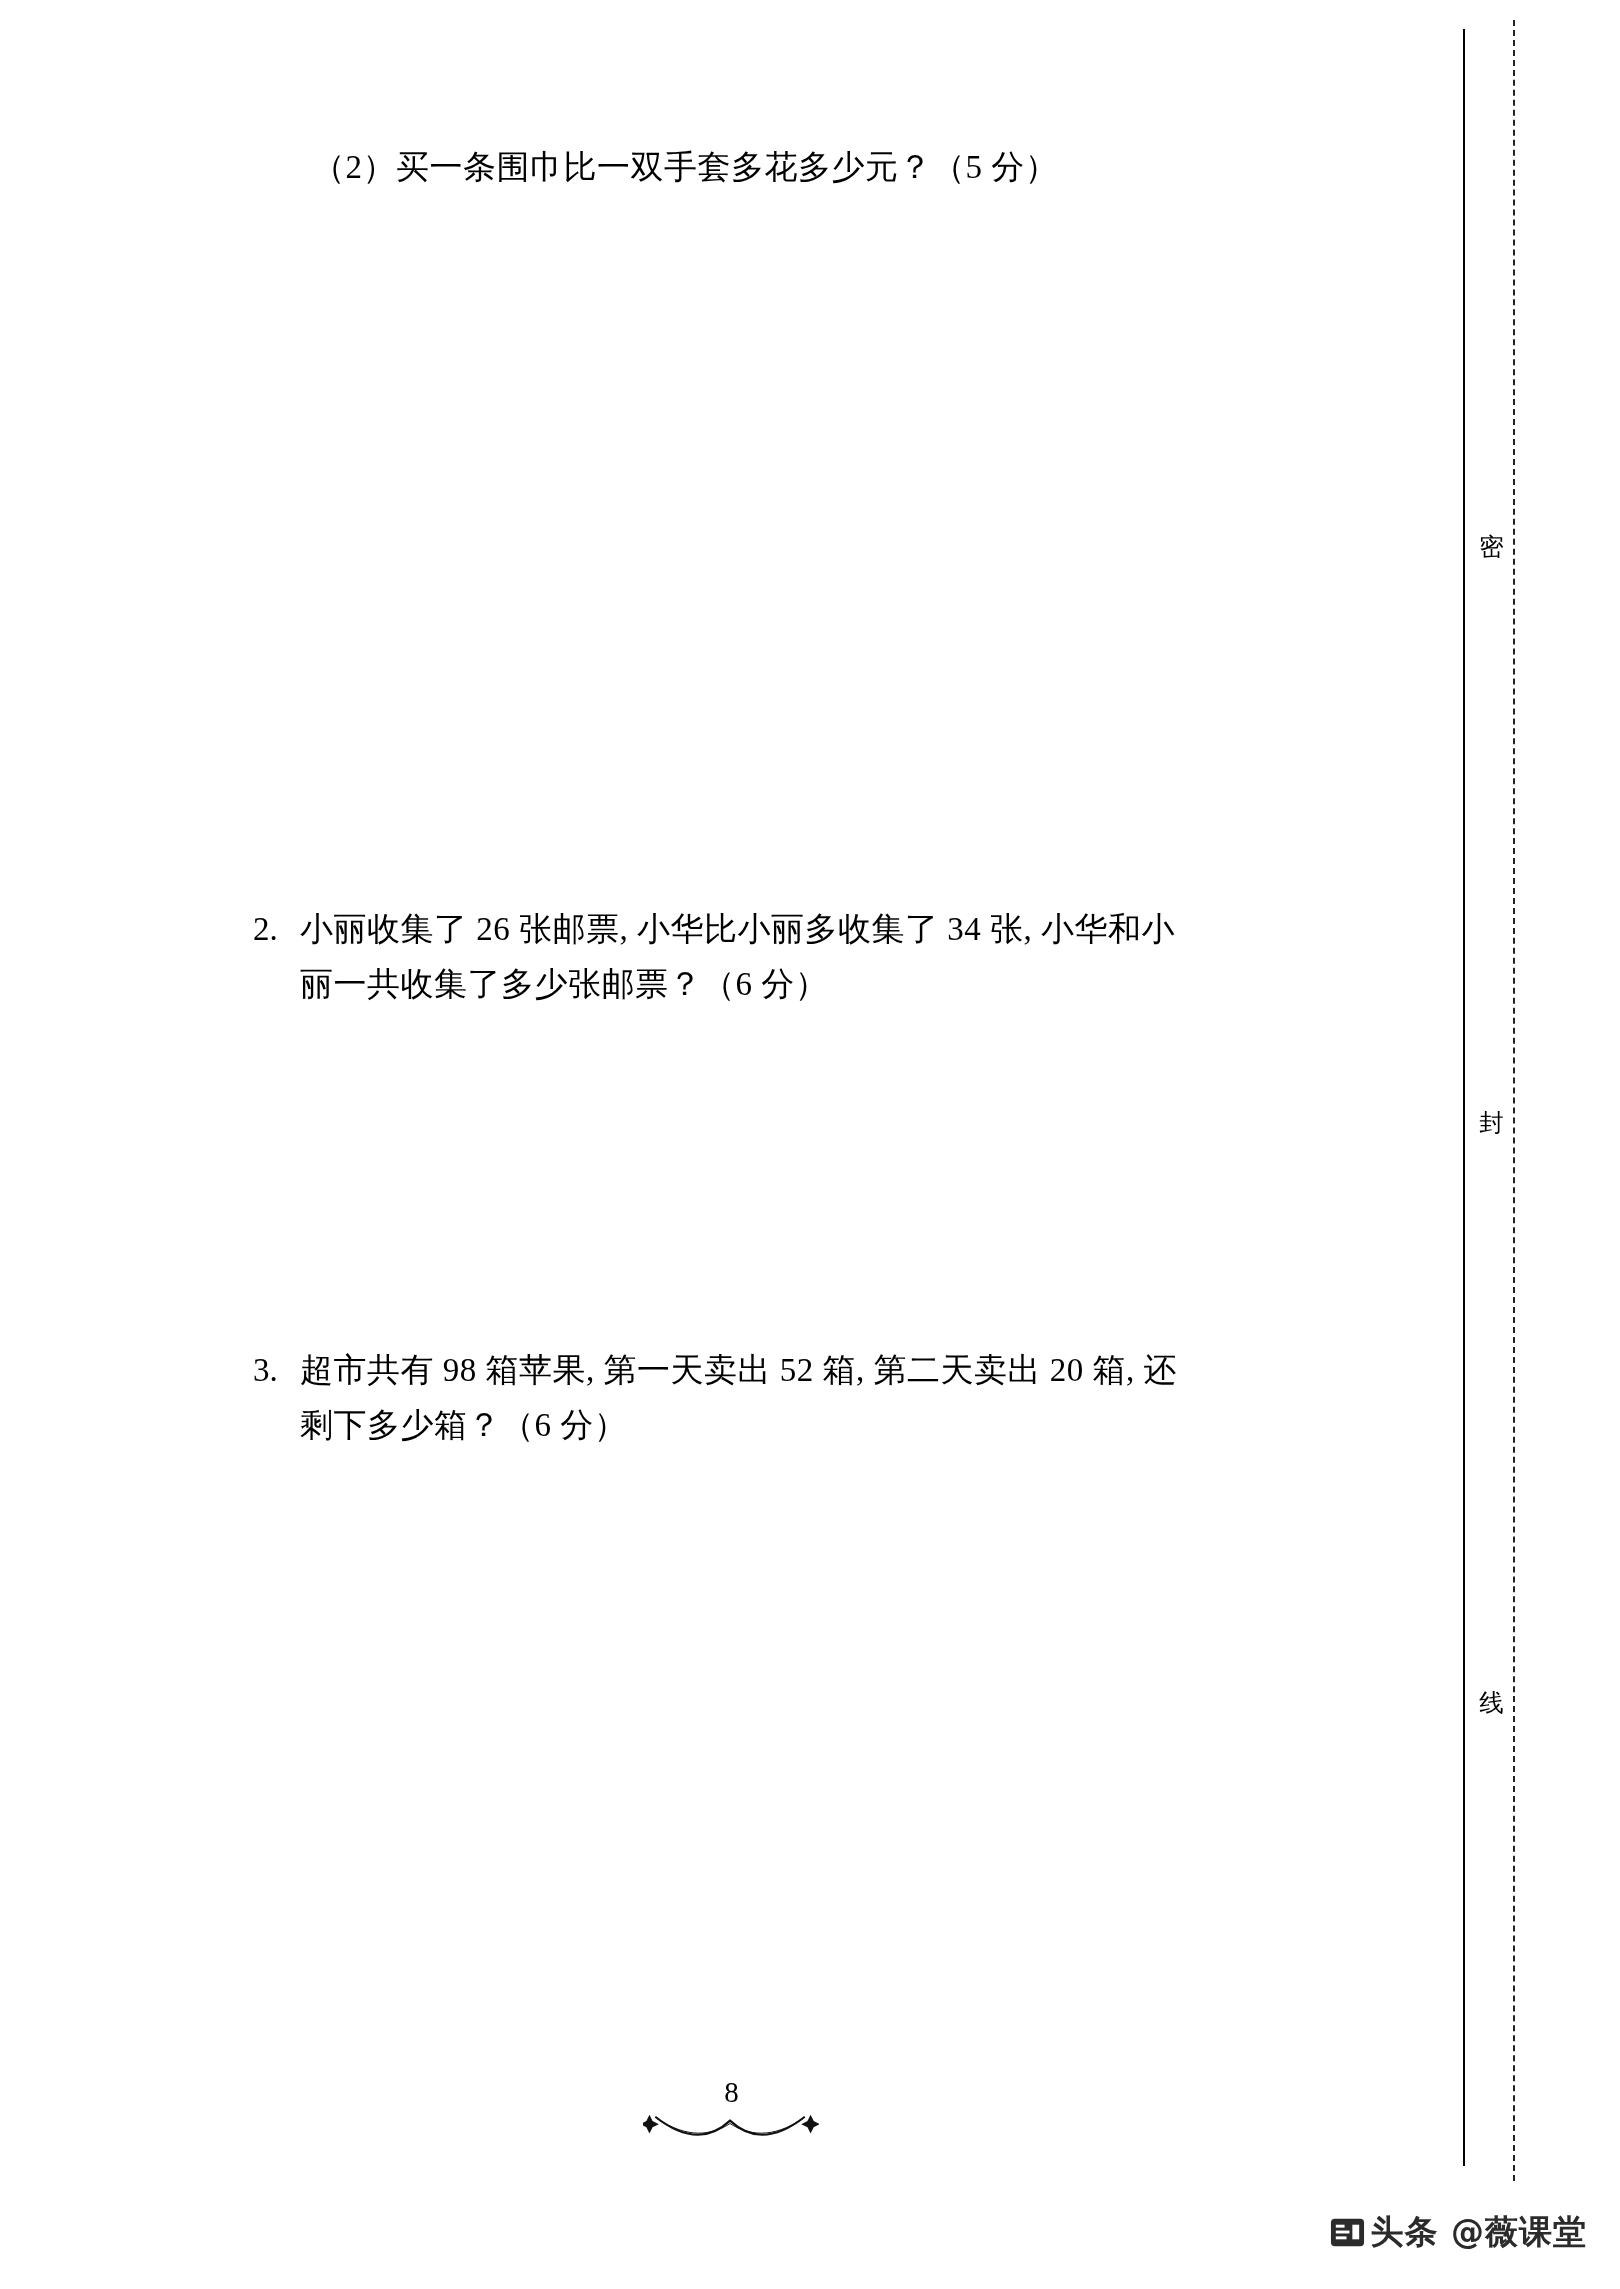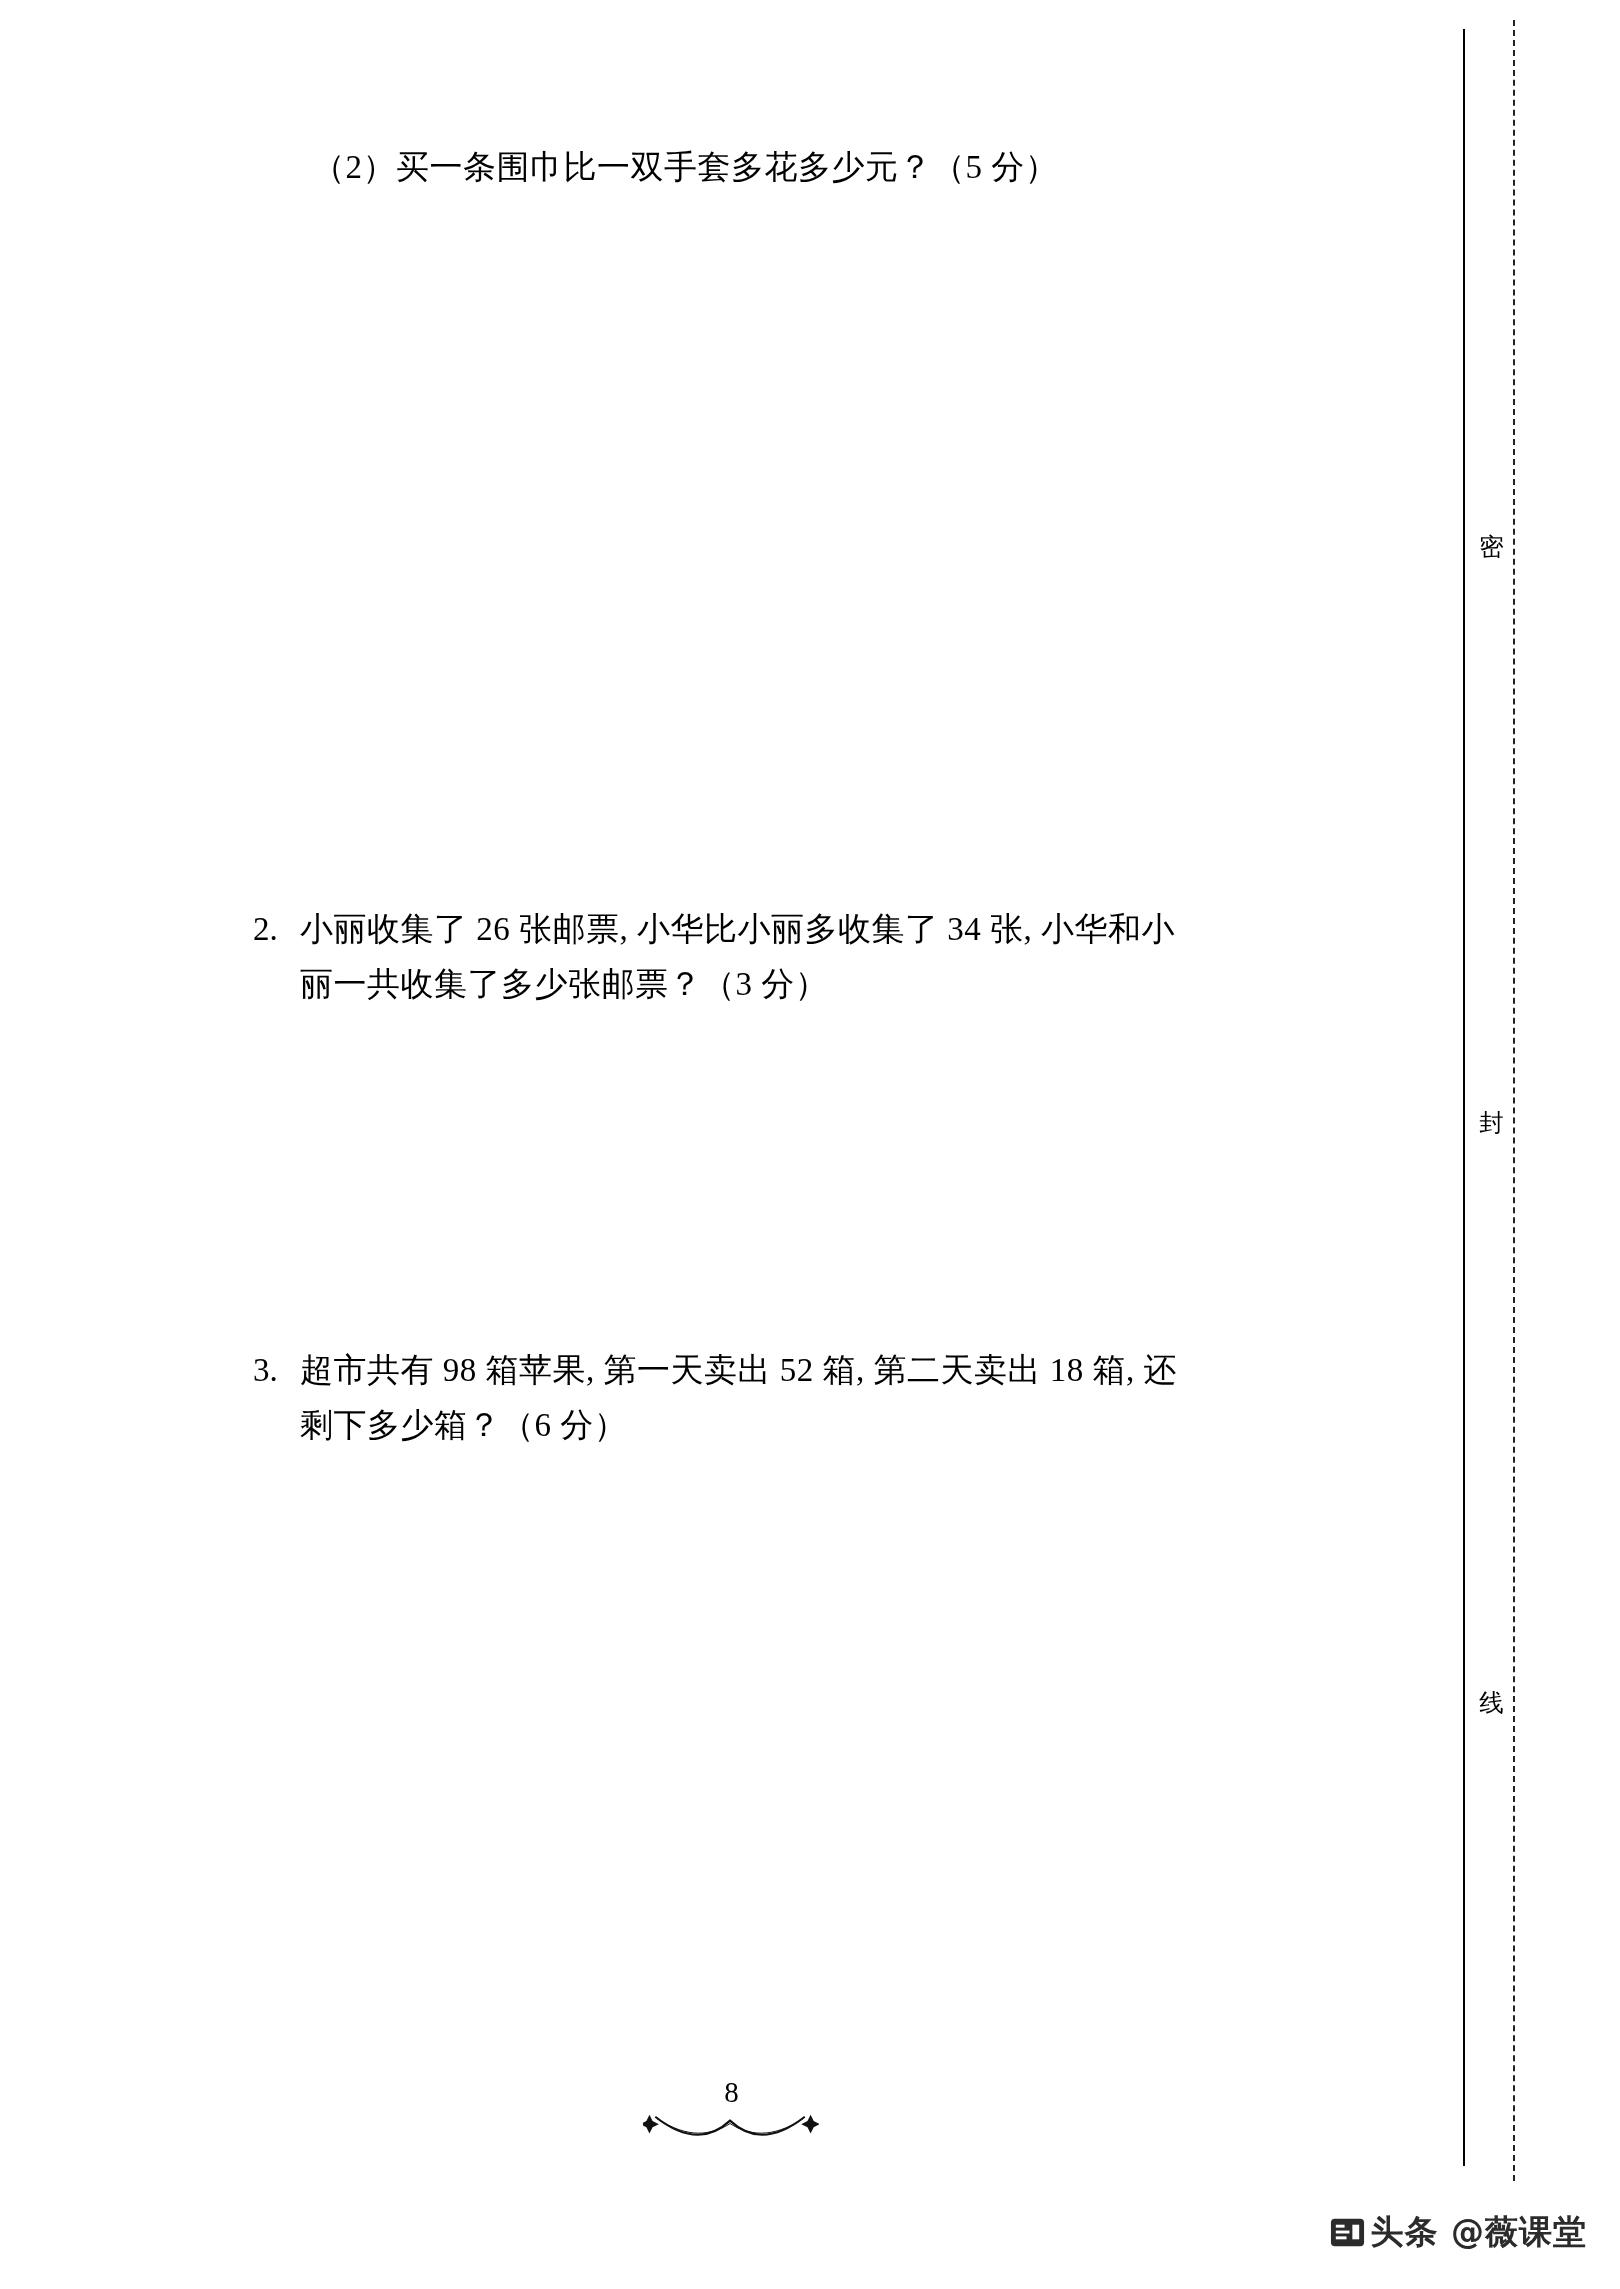"丽一共收集了多少张邮票？（3 分）" span.ln { text: 3 -> 6 }
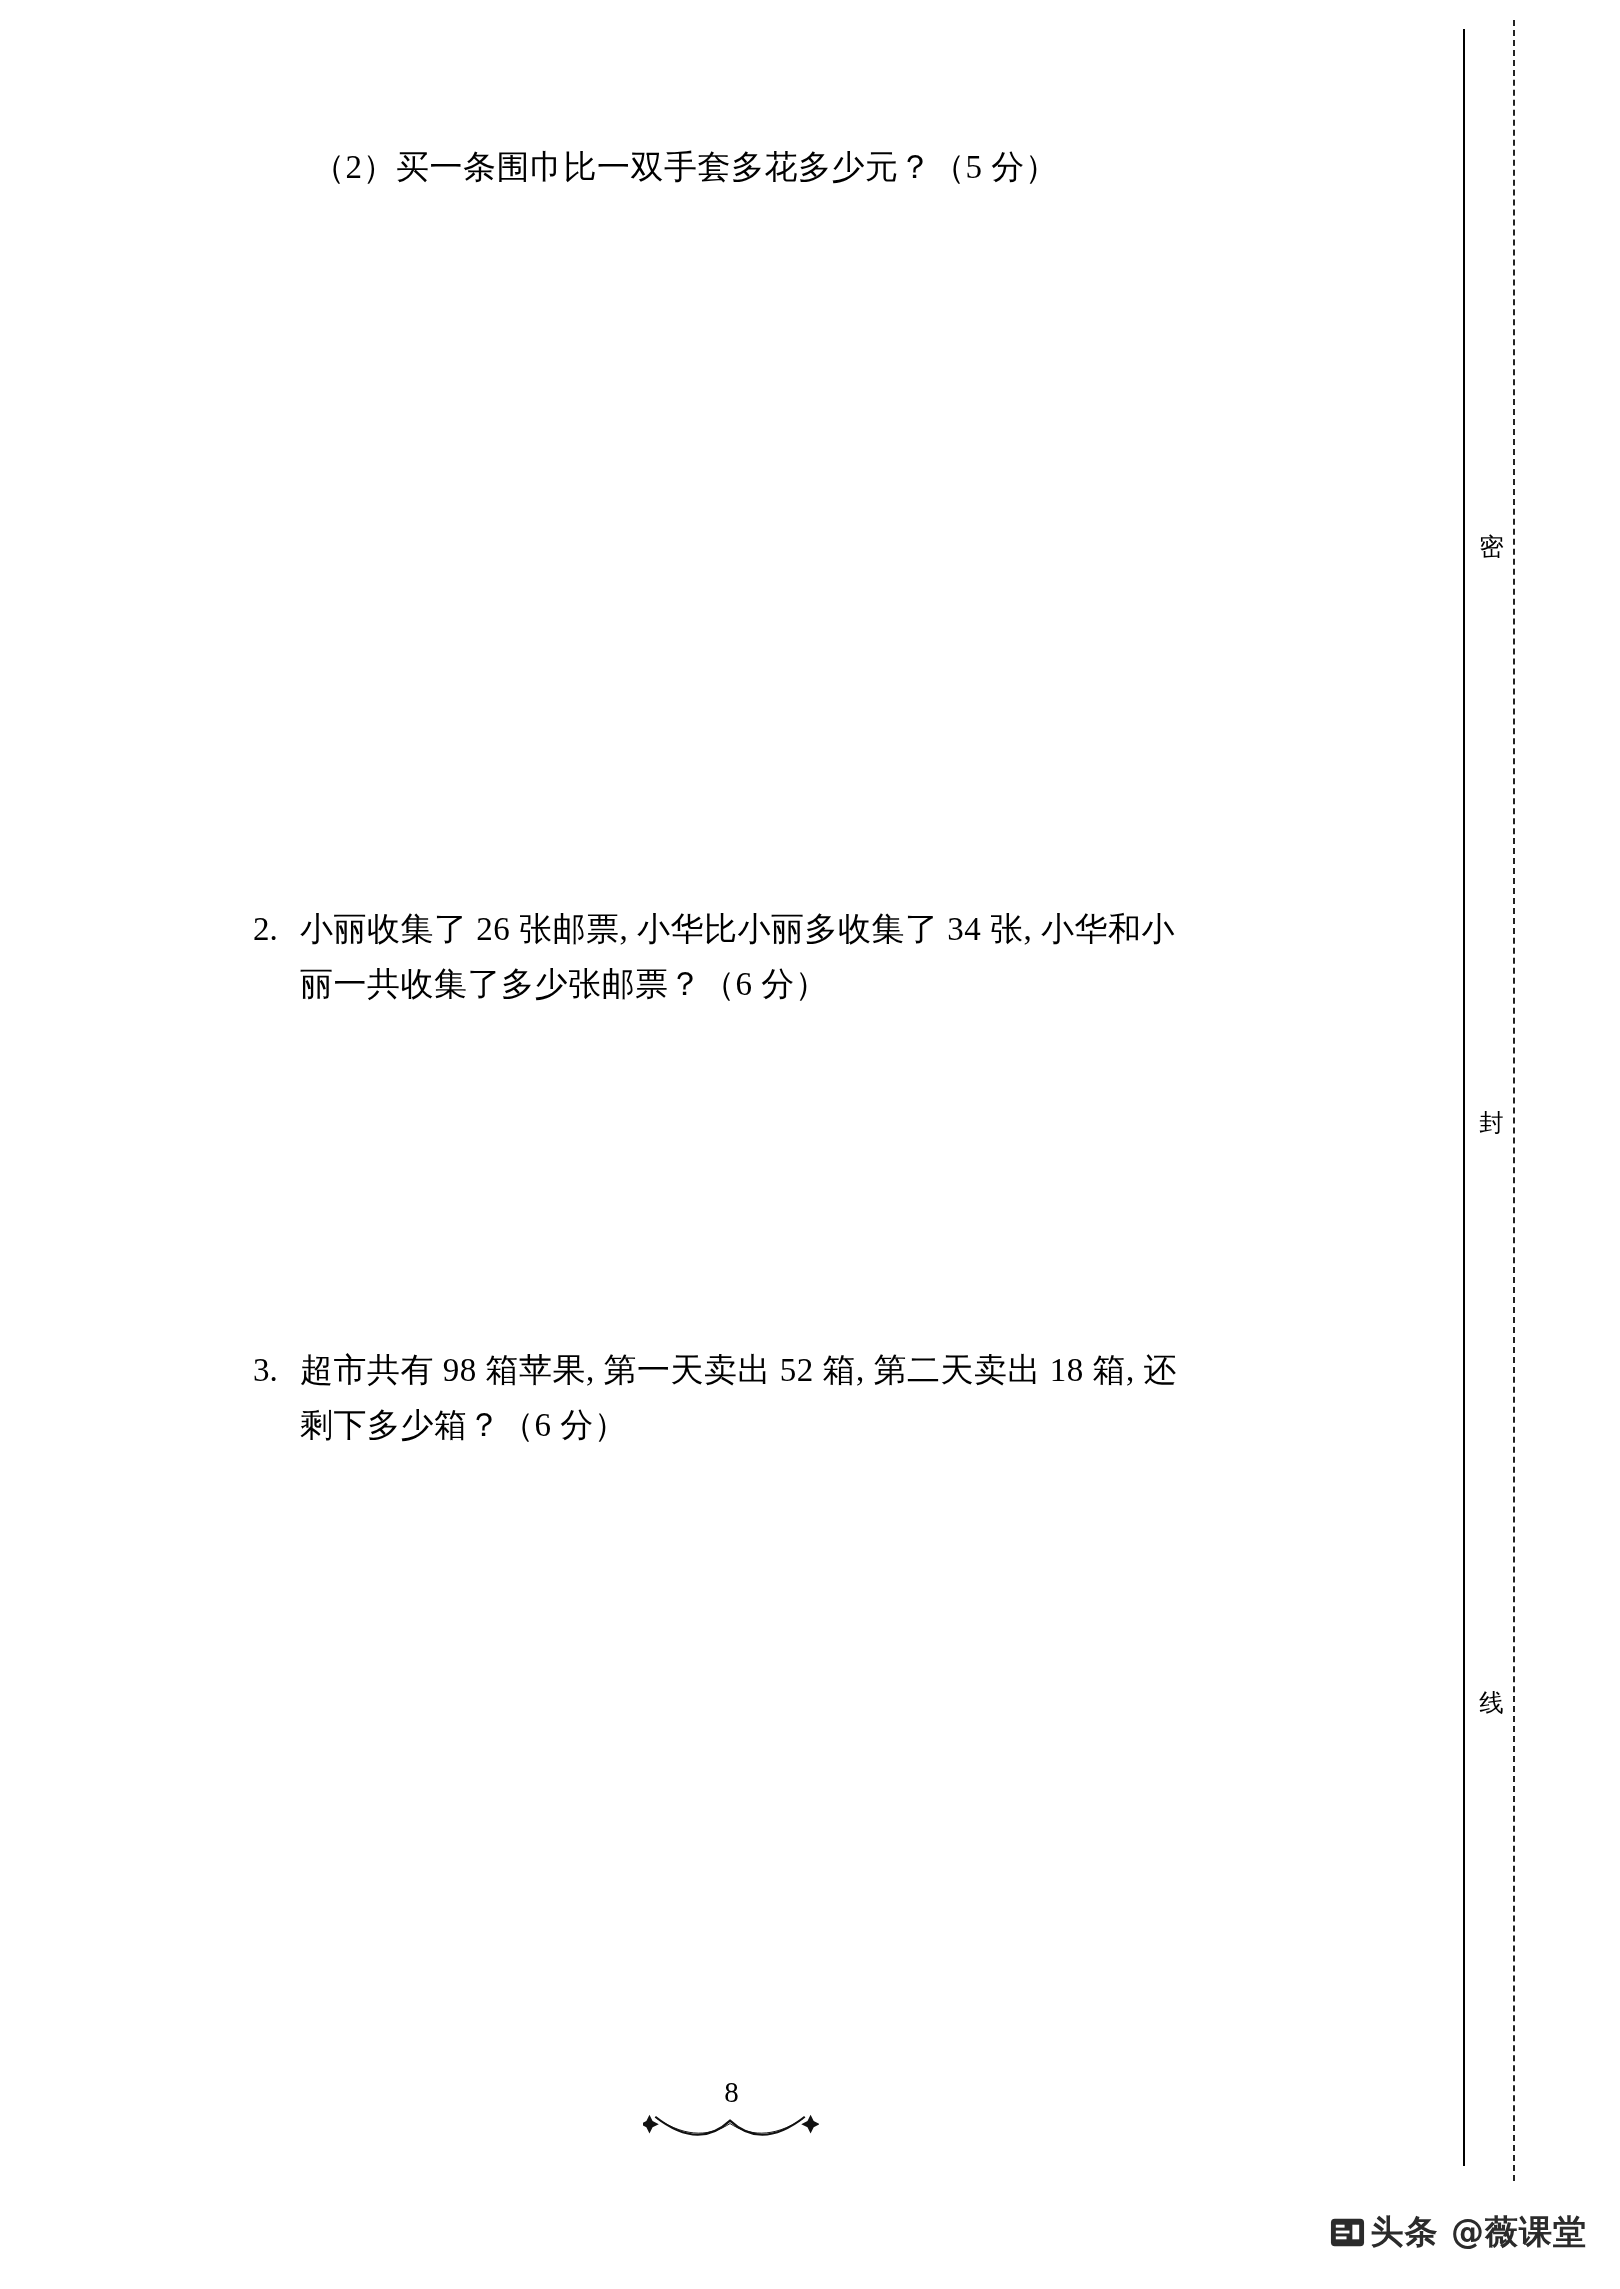"超市共有 98 箱苹果, 第一天卖出 52" span.ln { text: 18 -> 20 }
